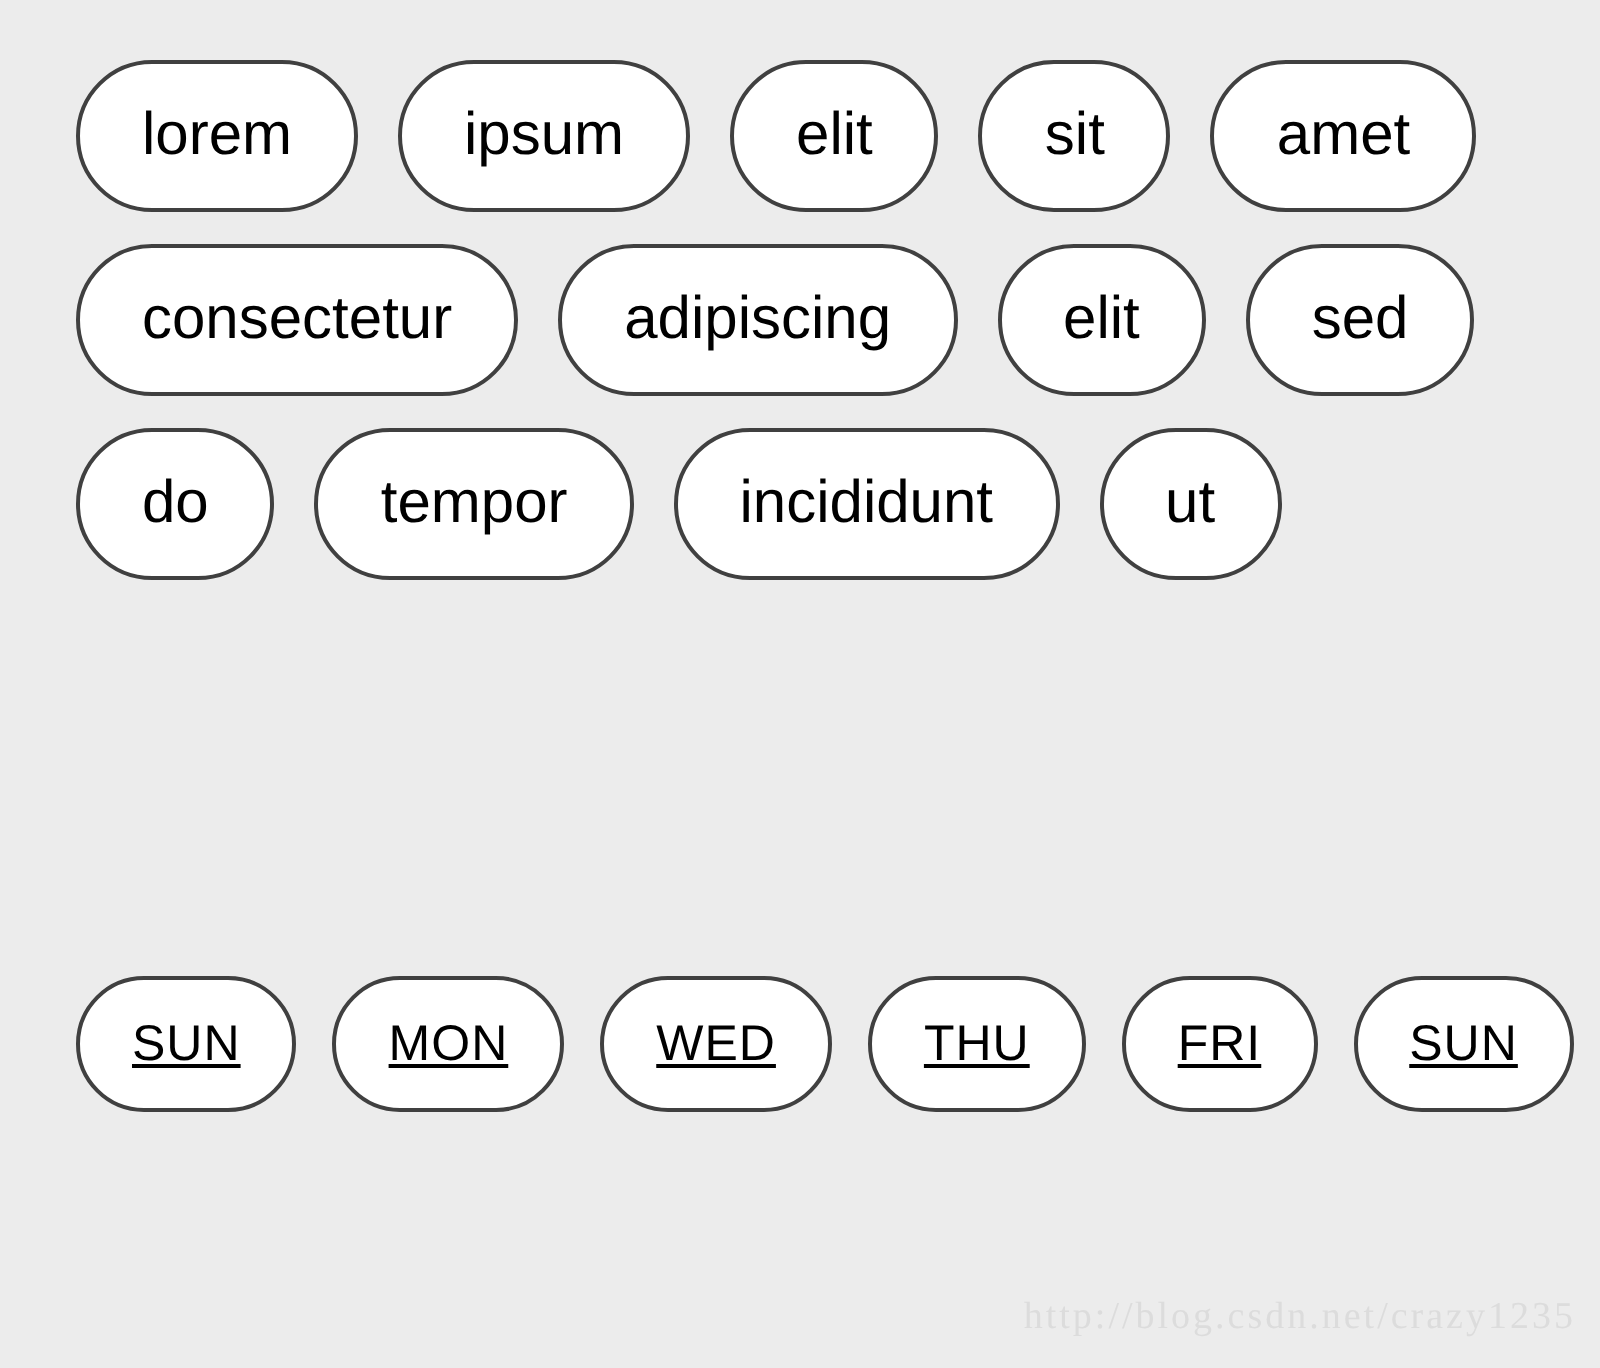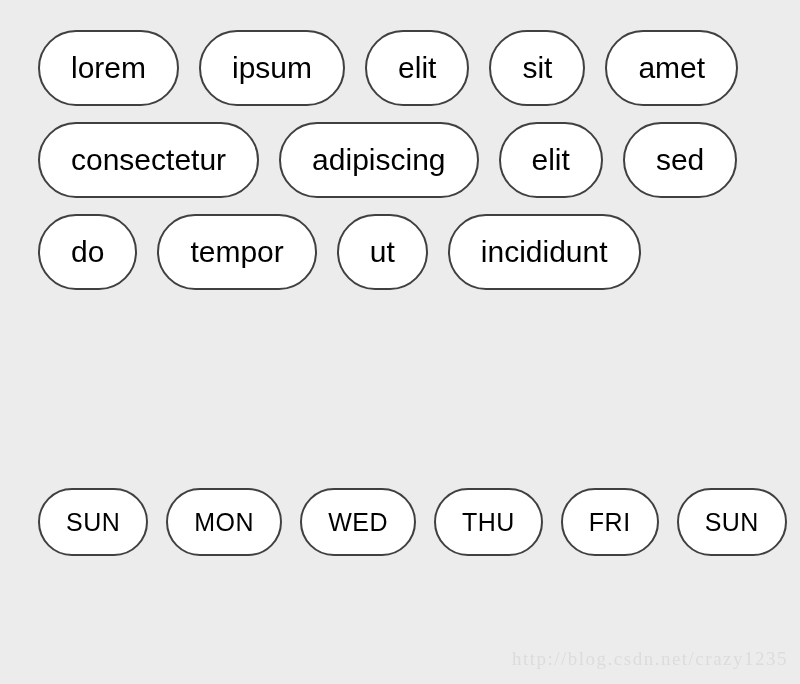"ut" div.chip { order: before "incididunt" -> after "incididunt" }
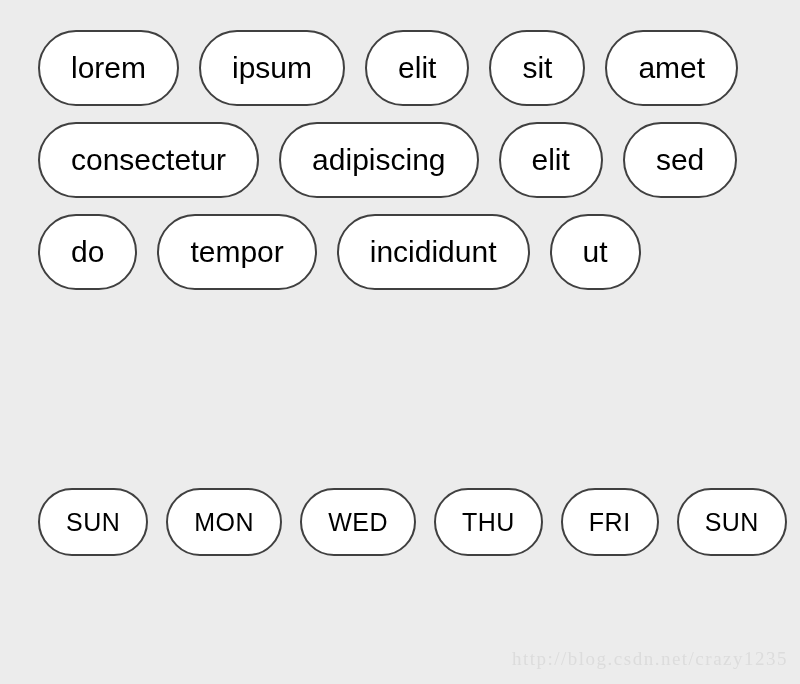"SUN" #day-flow-group { text-decoration: none -> underline }
